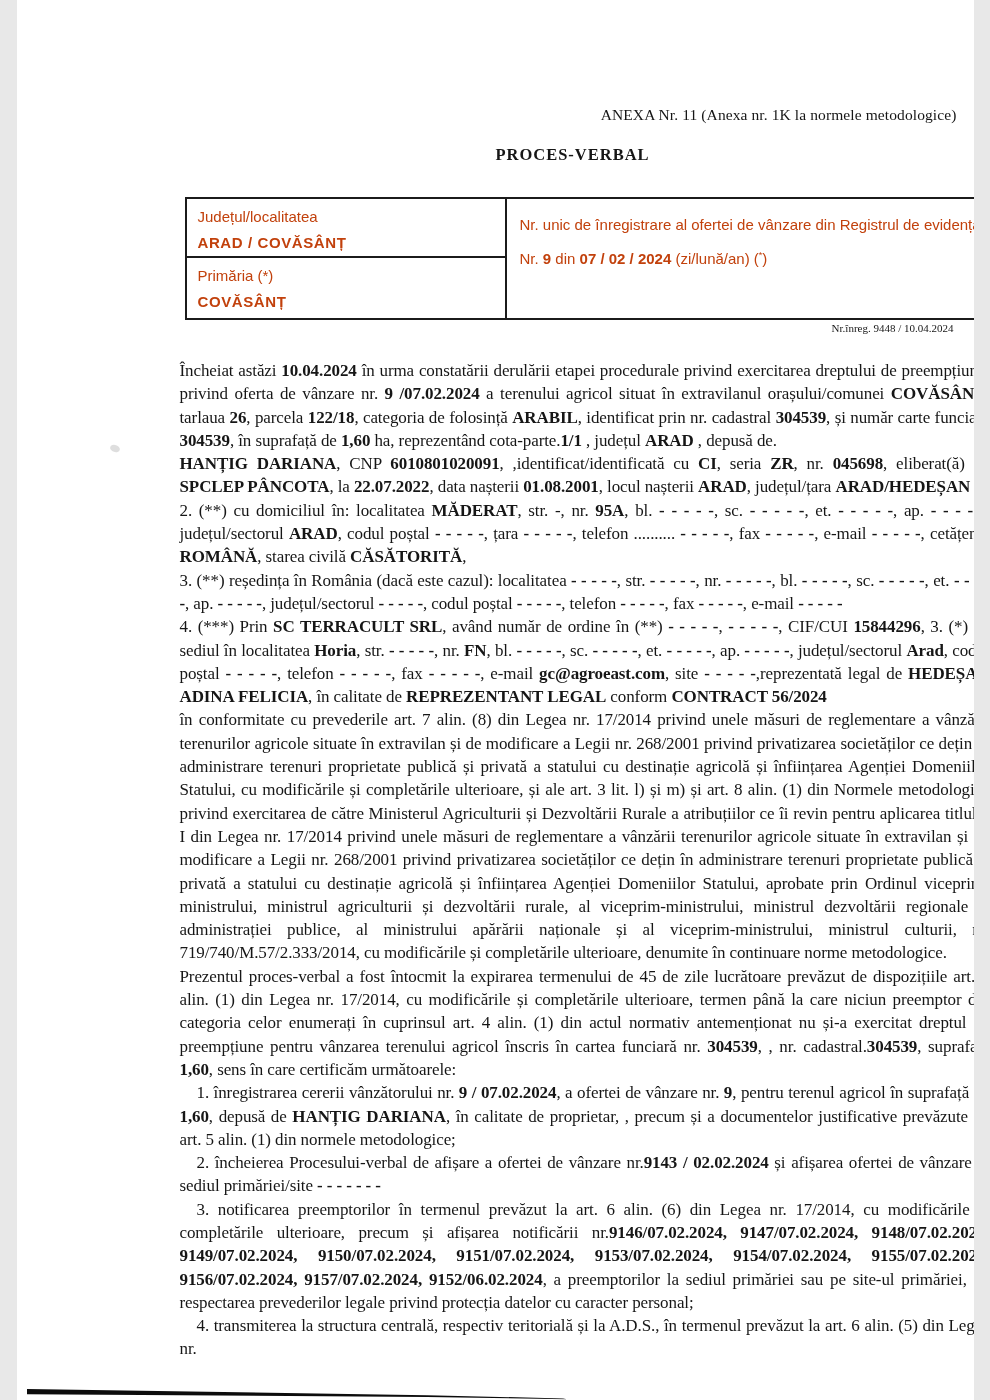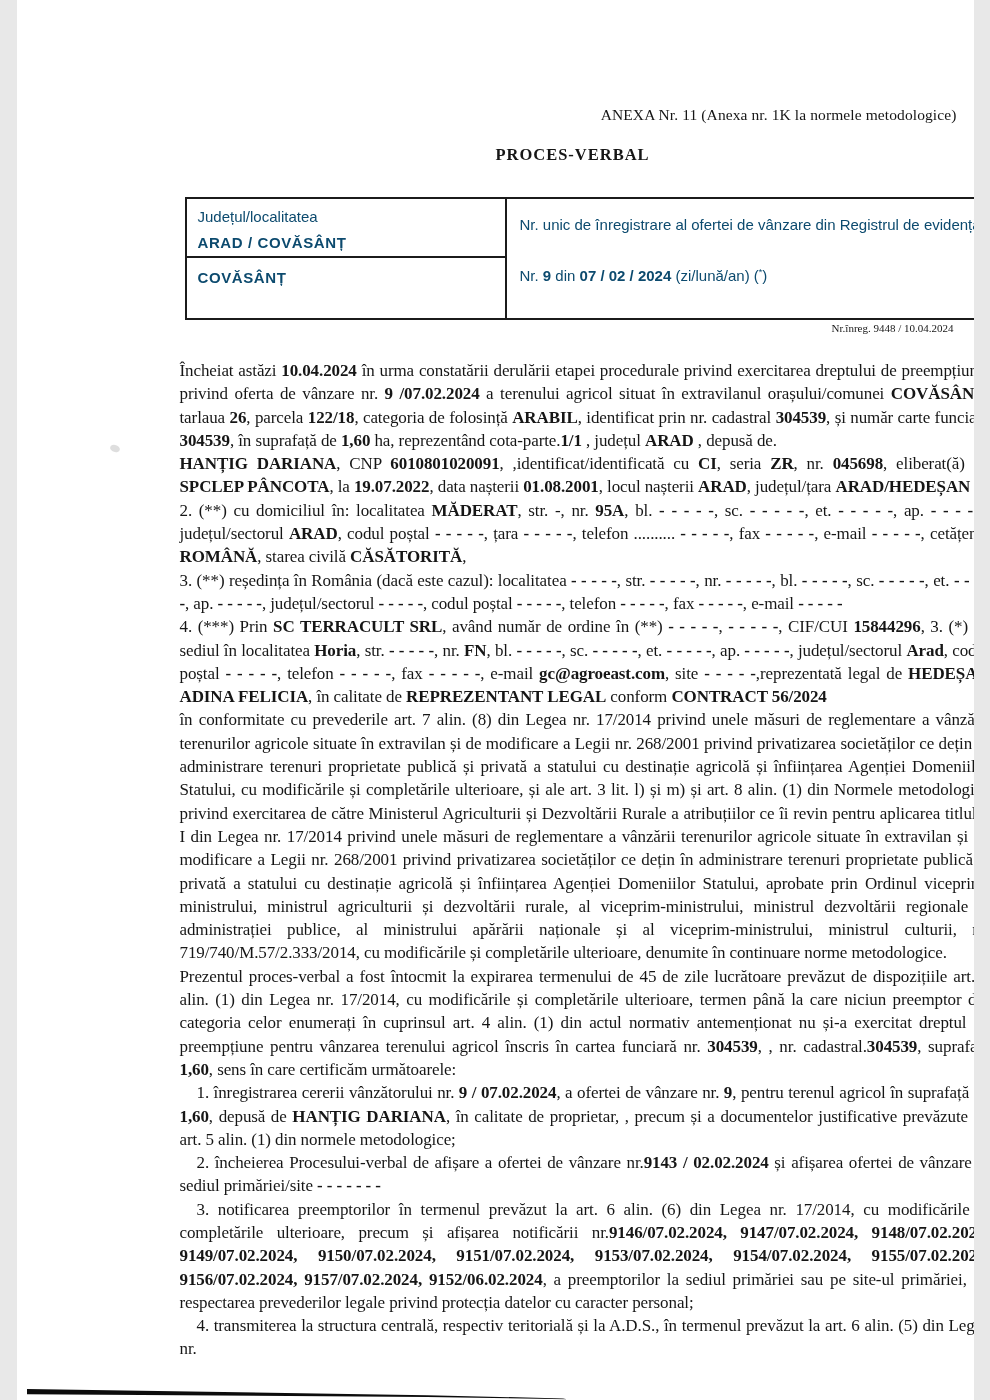"Județul/localitatea" .reg-table { color: #0c4a6e -> #c2410c }
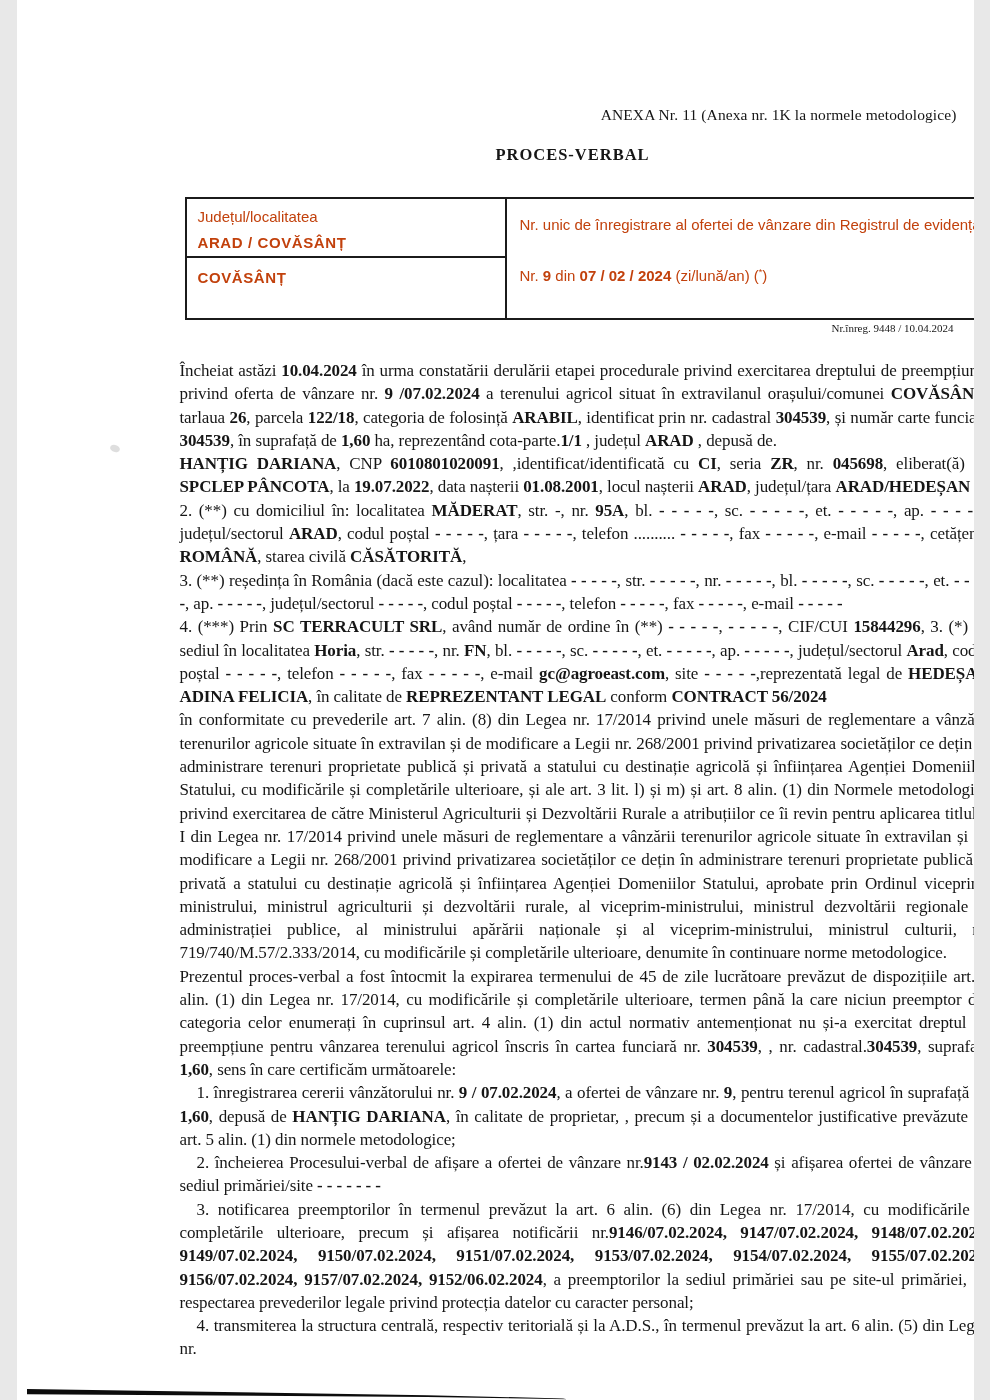"Nr. 9 din 07 /" .r-line2 { margin-top: 20px -> 3px }
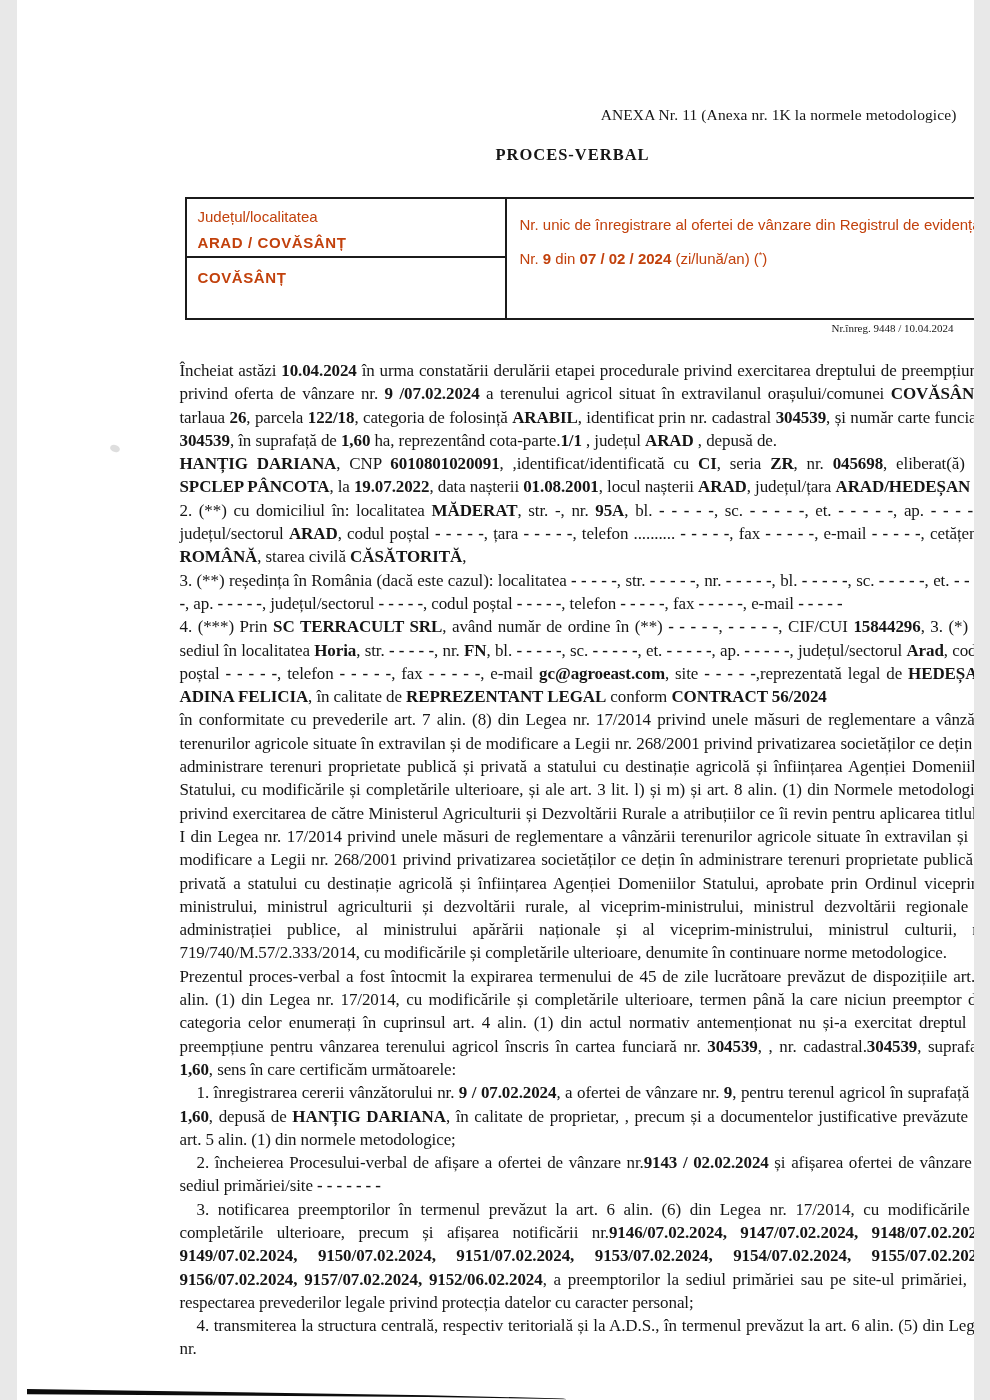"Primăria (*)" div.t-lbl { html: none -> <div>Primăria (*)</div> }
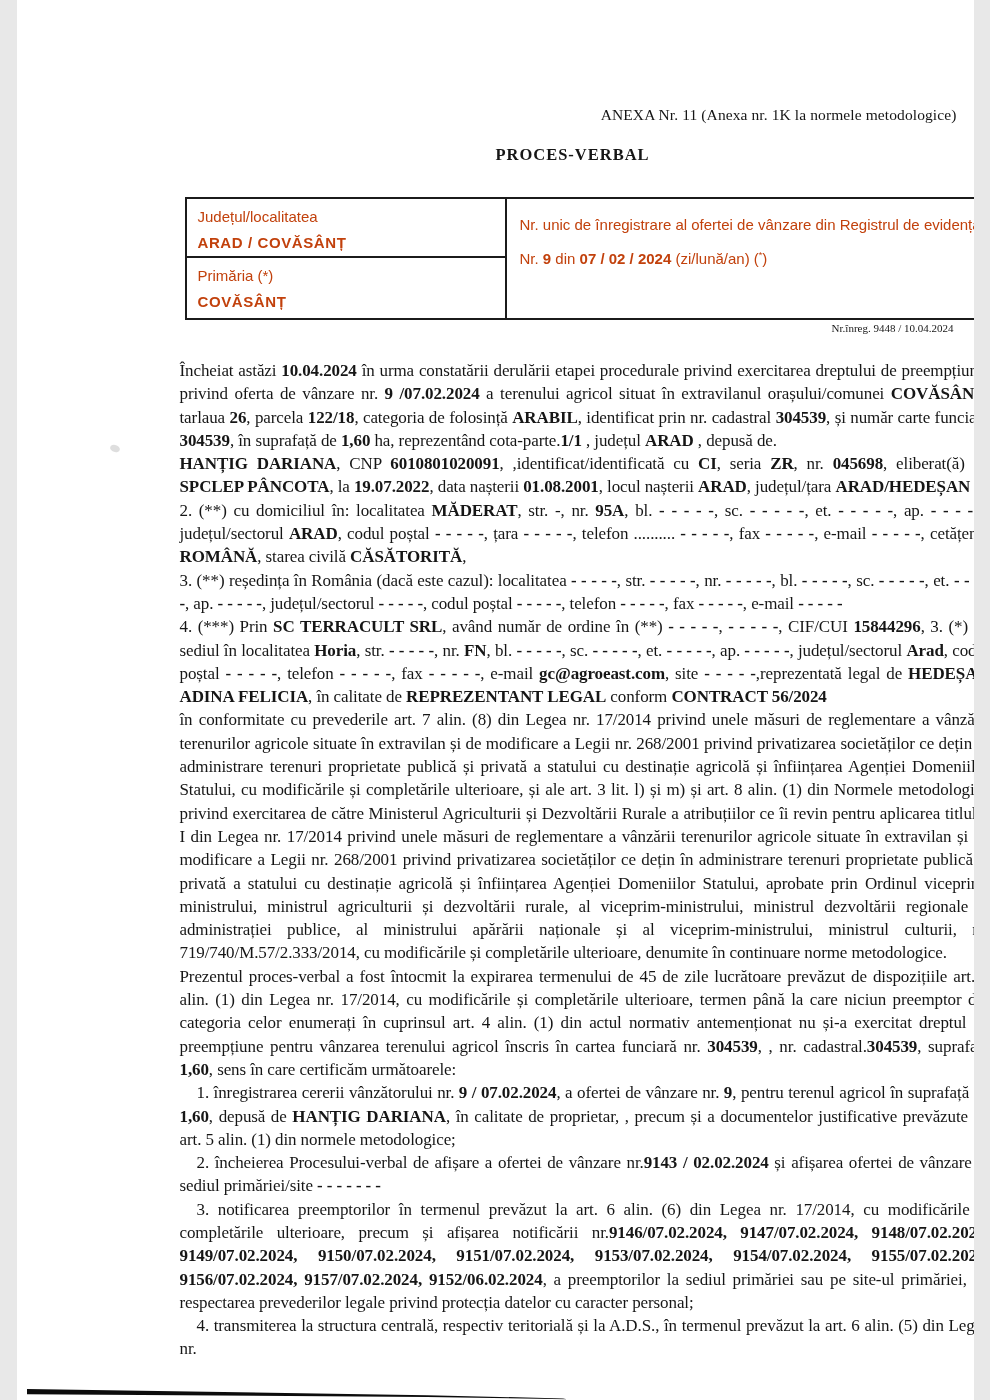"19.07.2022" b { text: 19.07.2022 -> 22.07.2022 }
